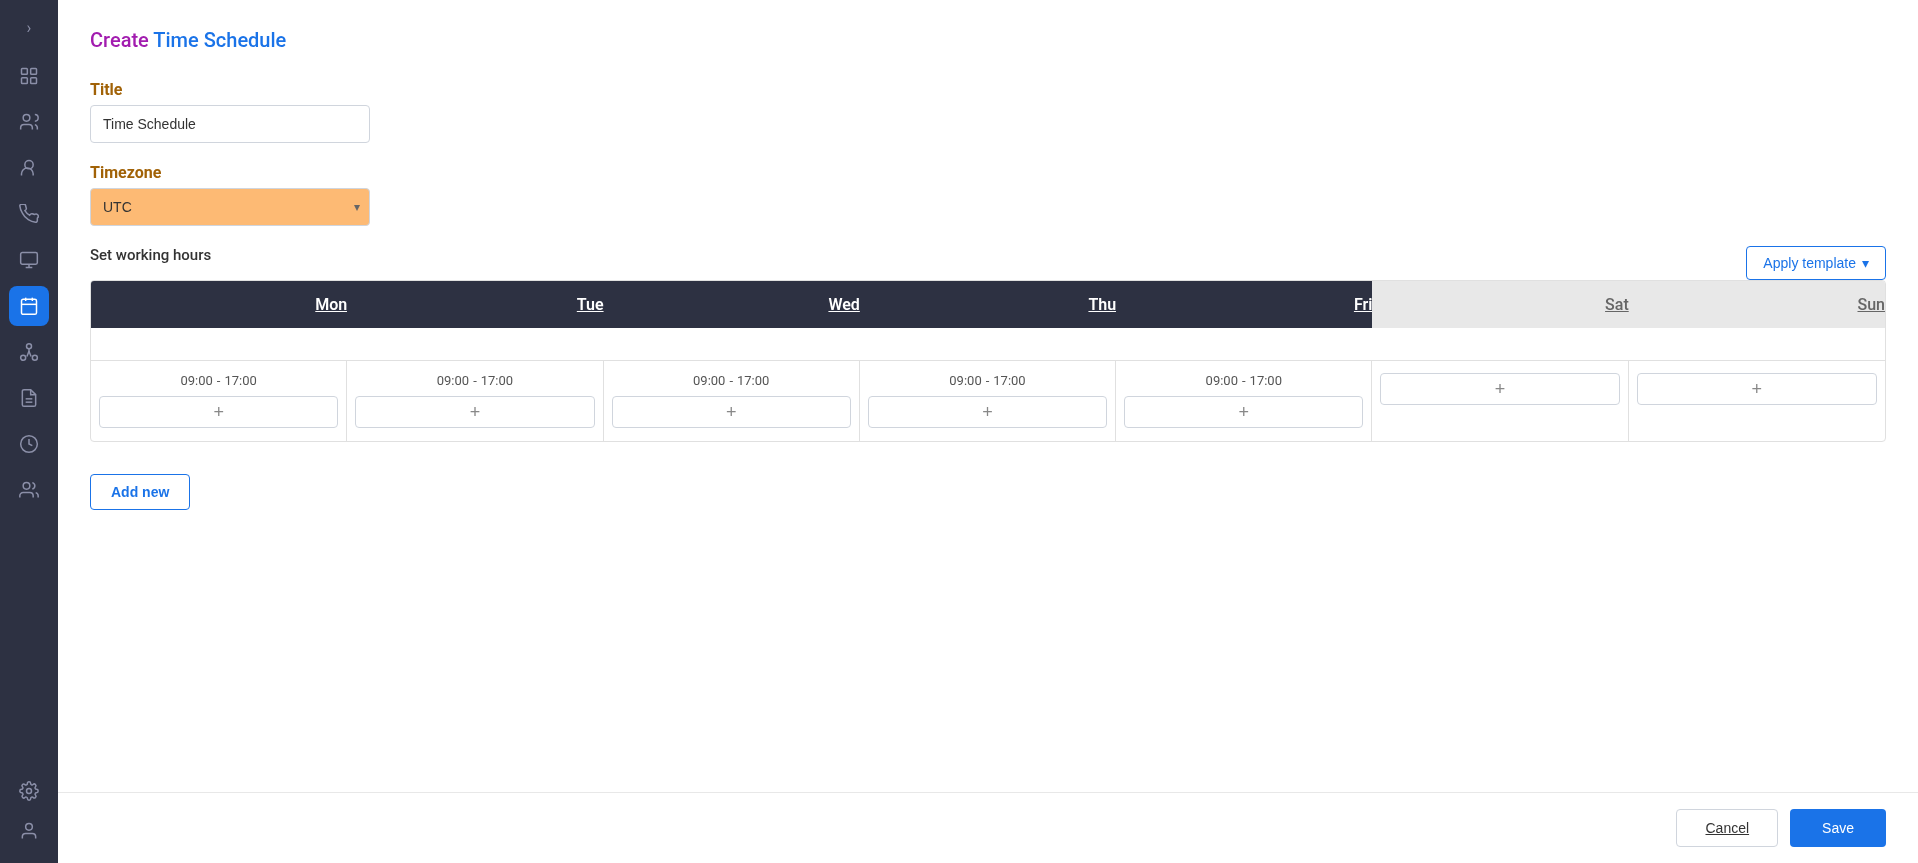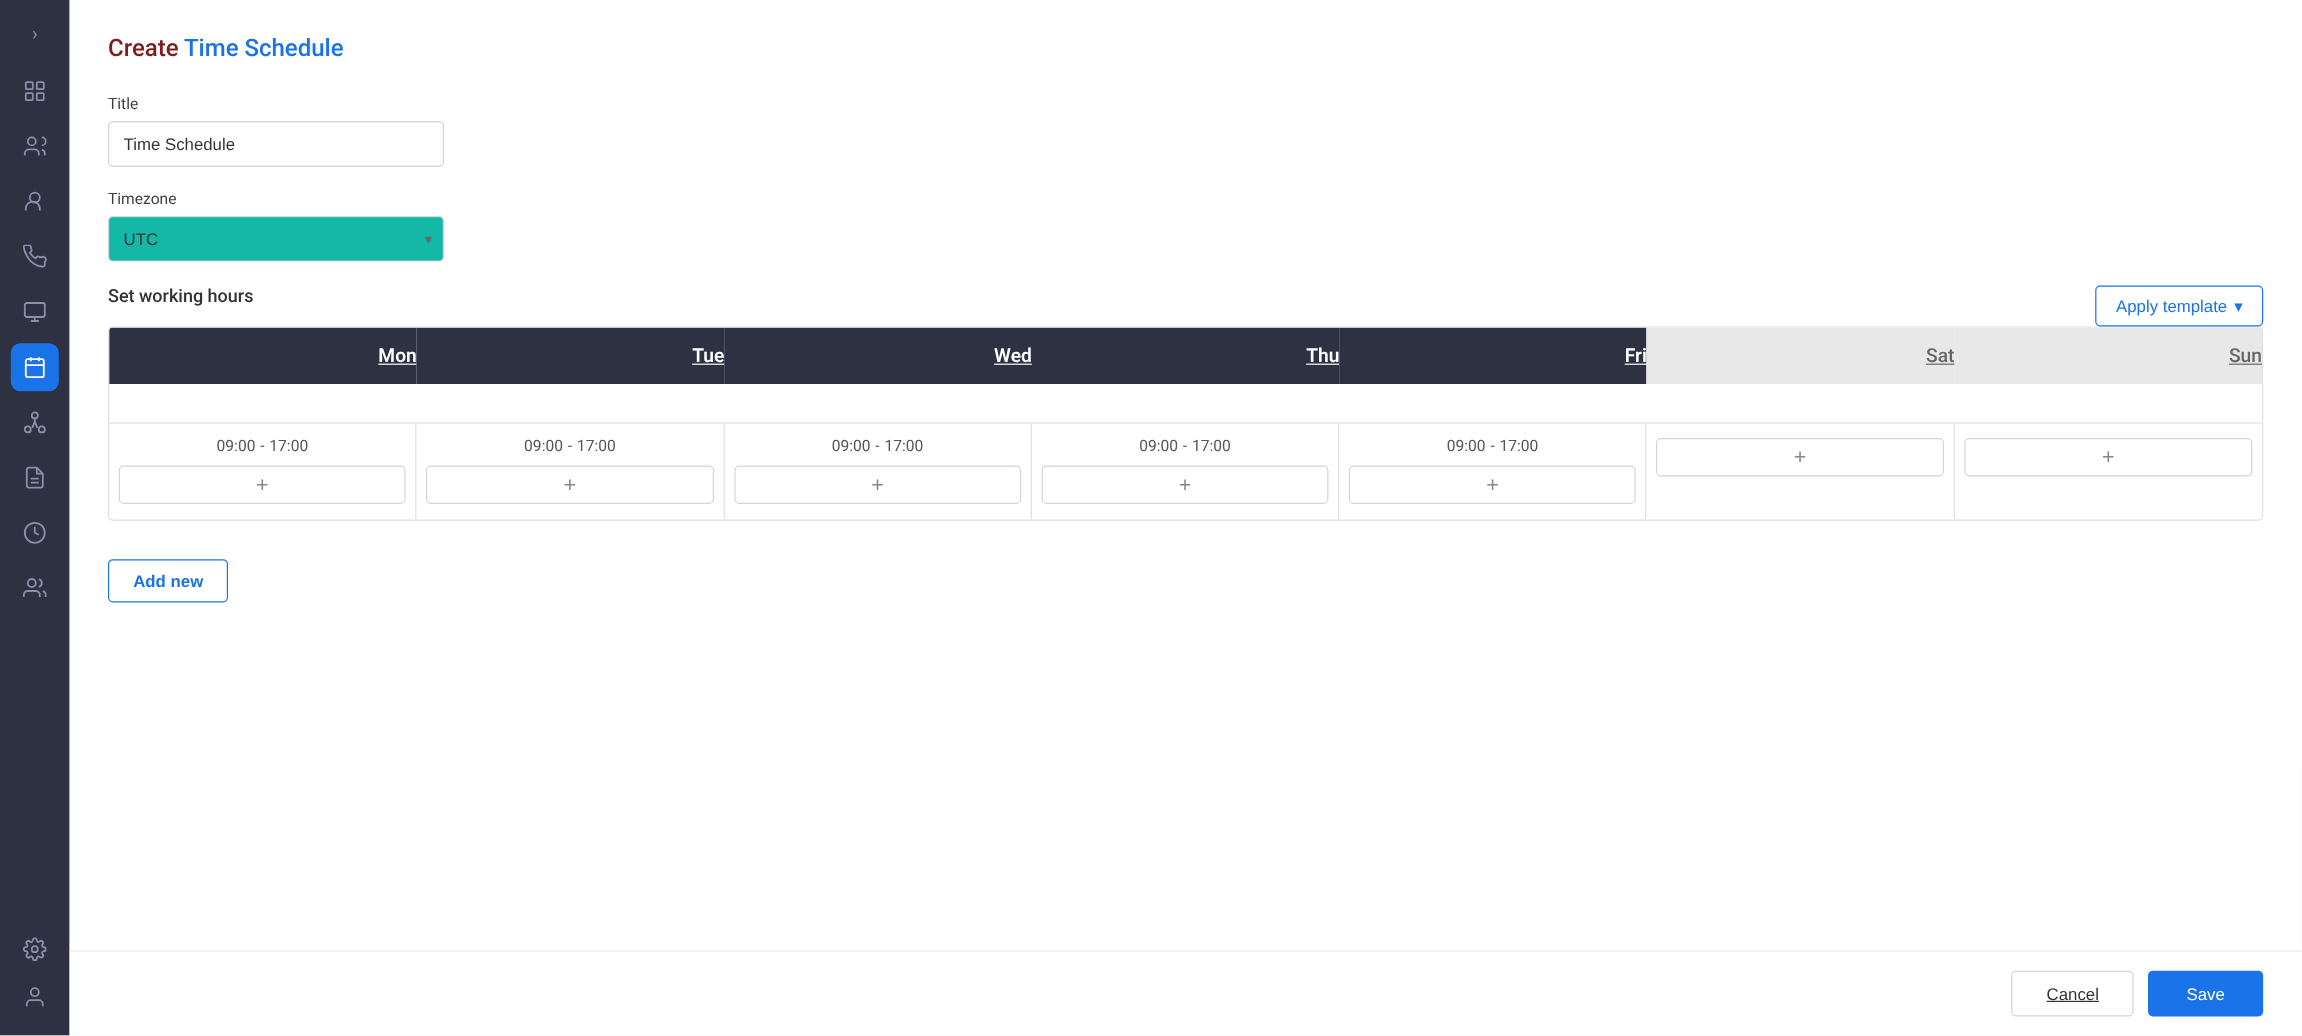"Create" .page-title span { color: #7f1d1d -> #a21caf }
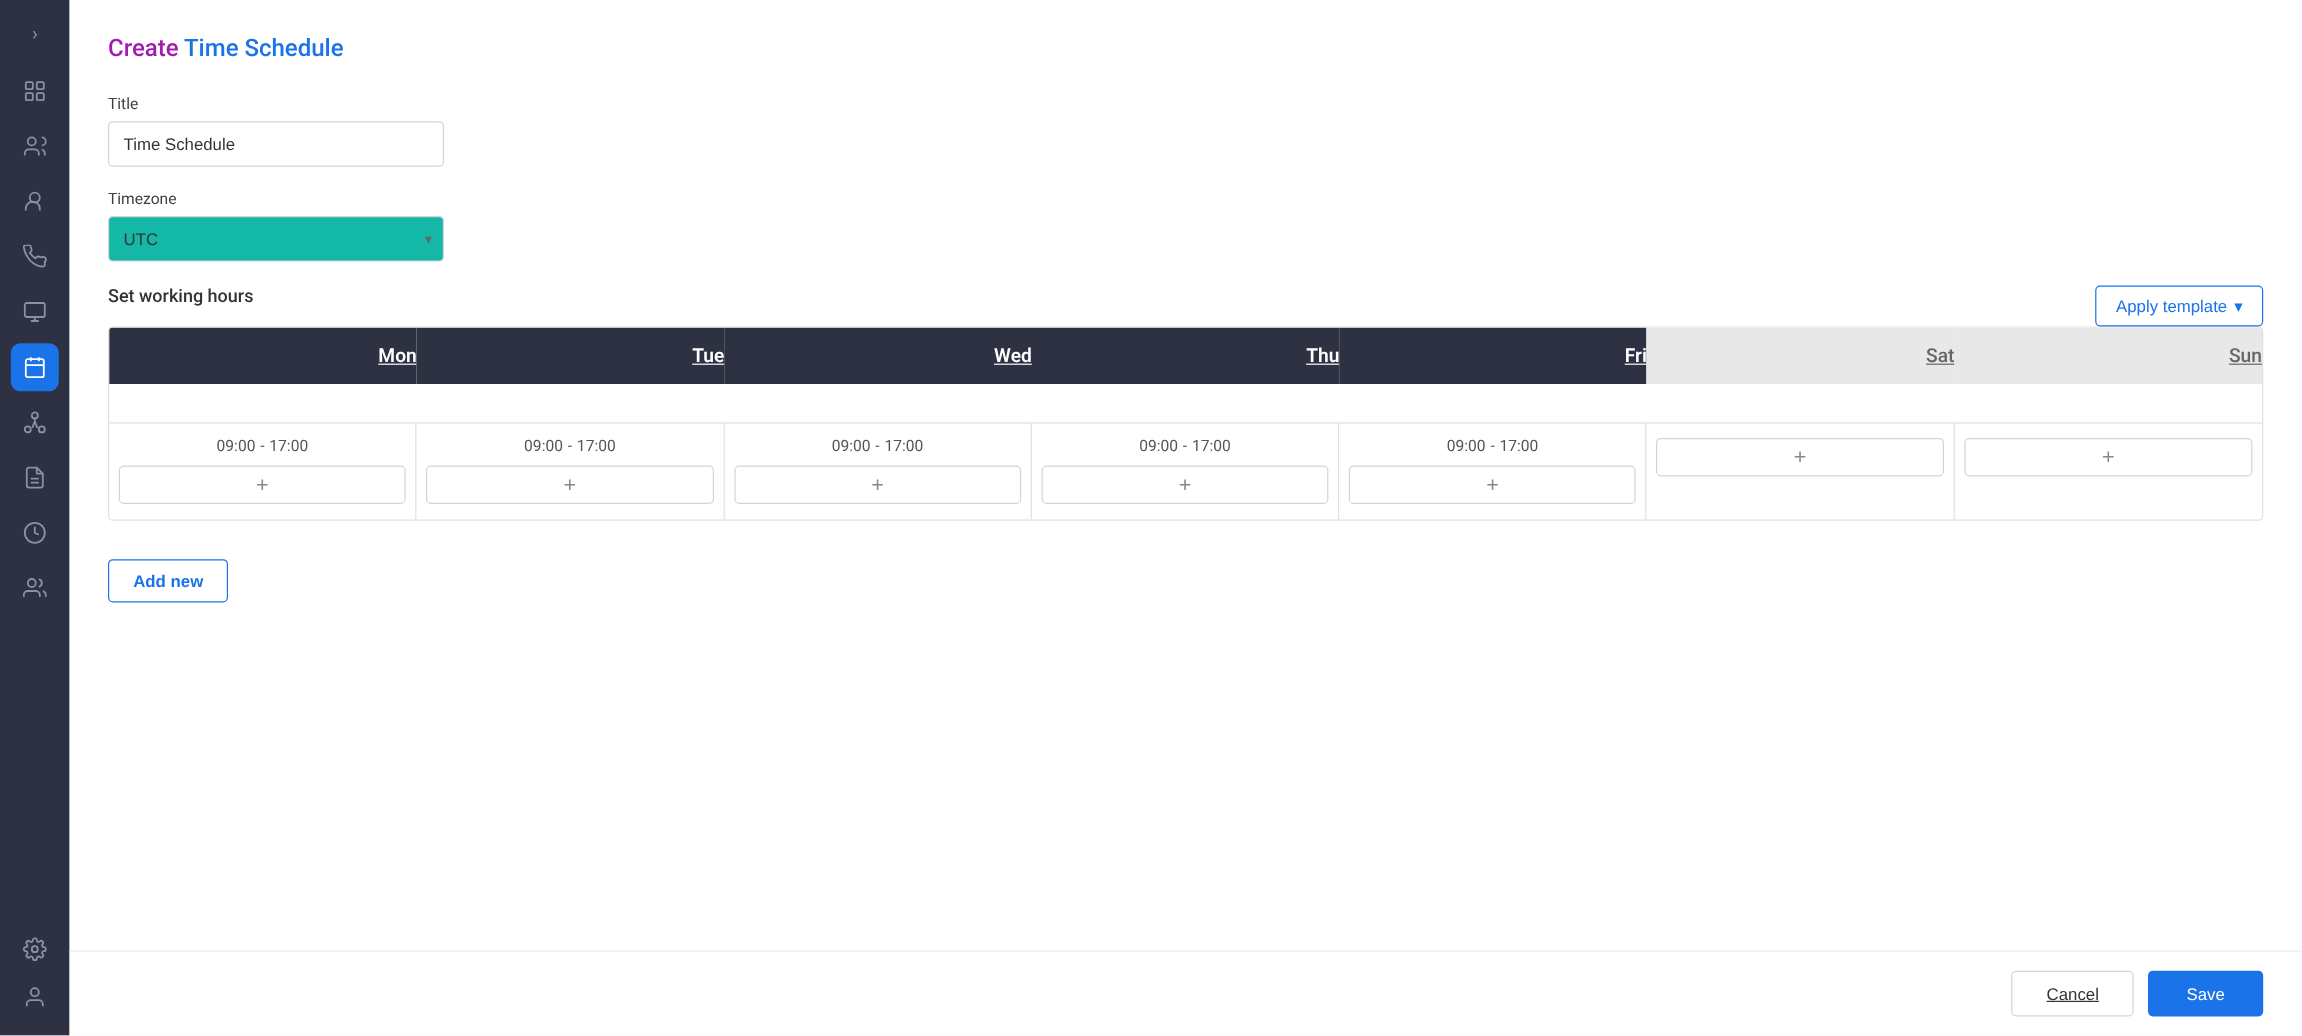"Title" .field-label { color: #404040 -> #a16207; font-size: 13px -> 16px; font-weight: 400 -> 700 }
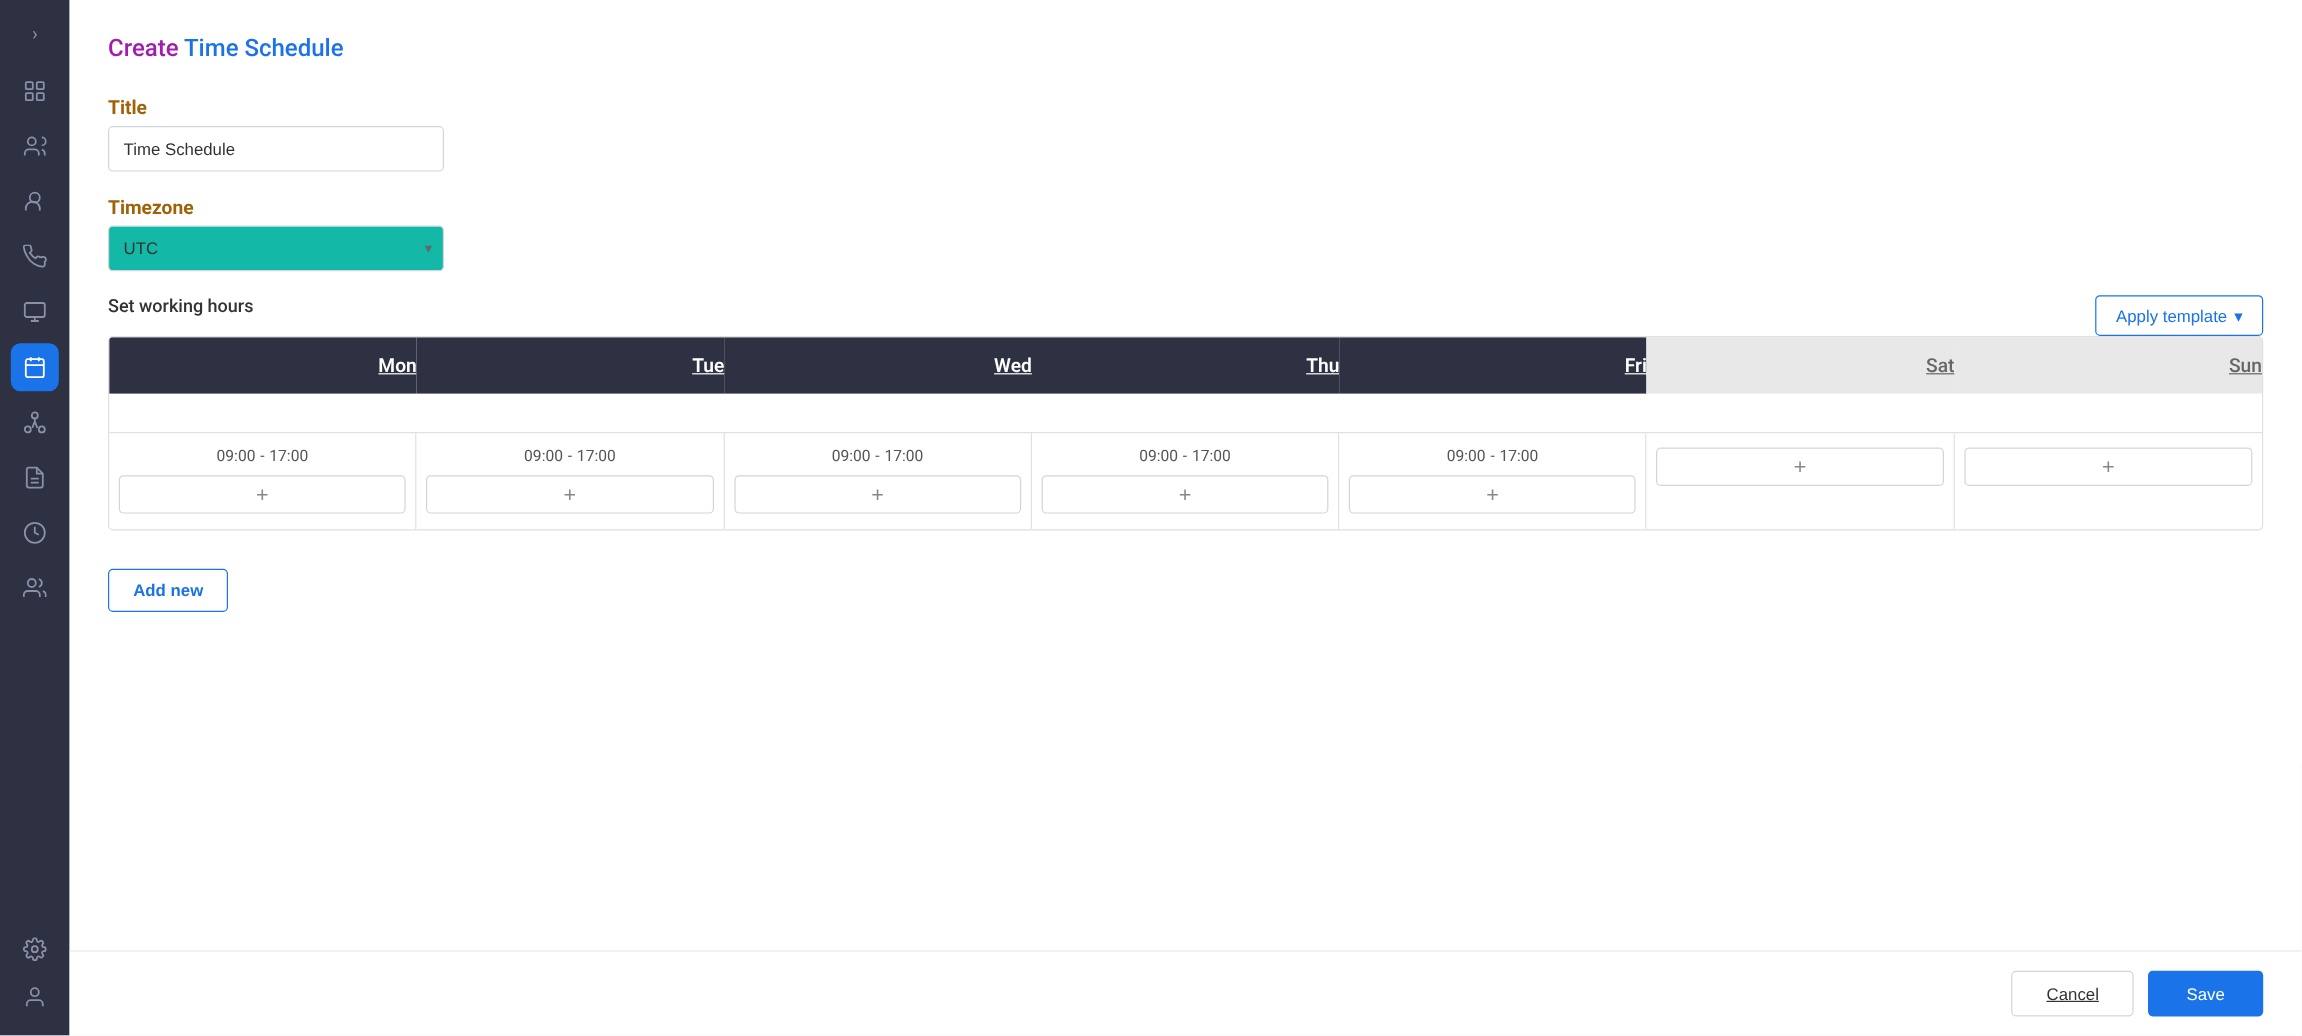"UTC" .field-select { background: #14b8a6 -> #fdba74 }
